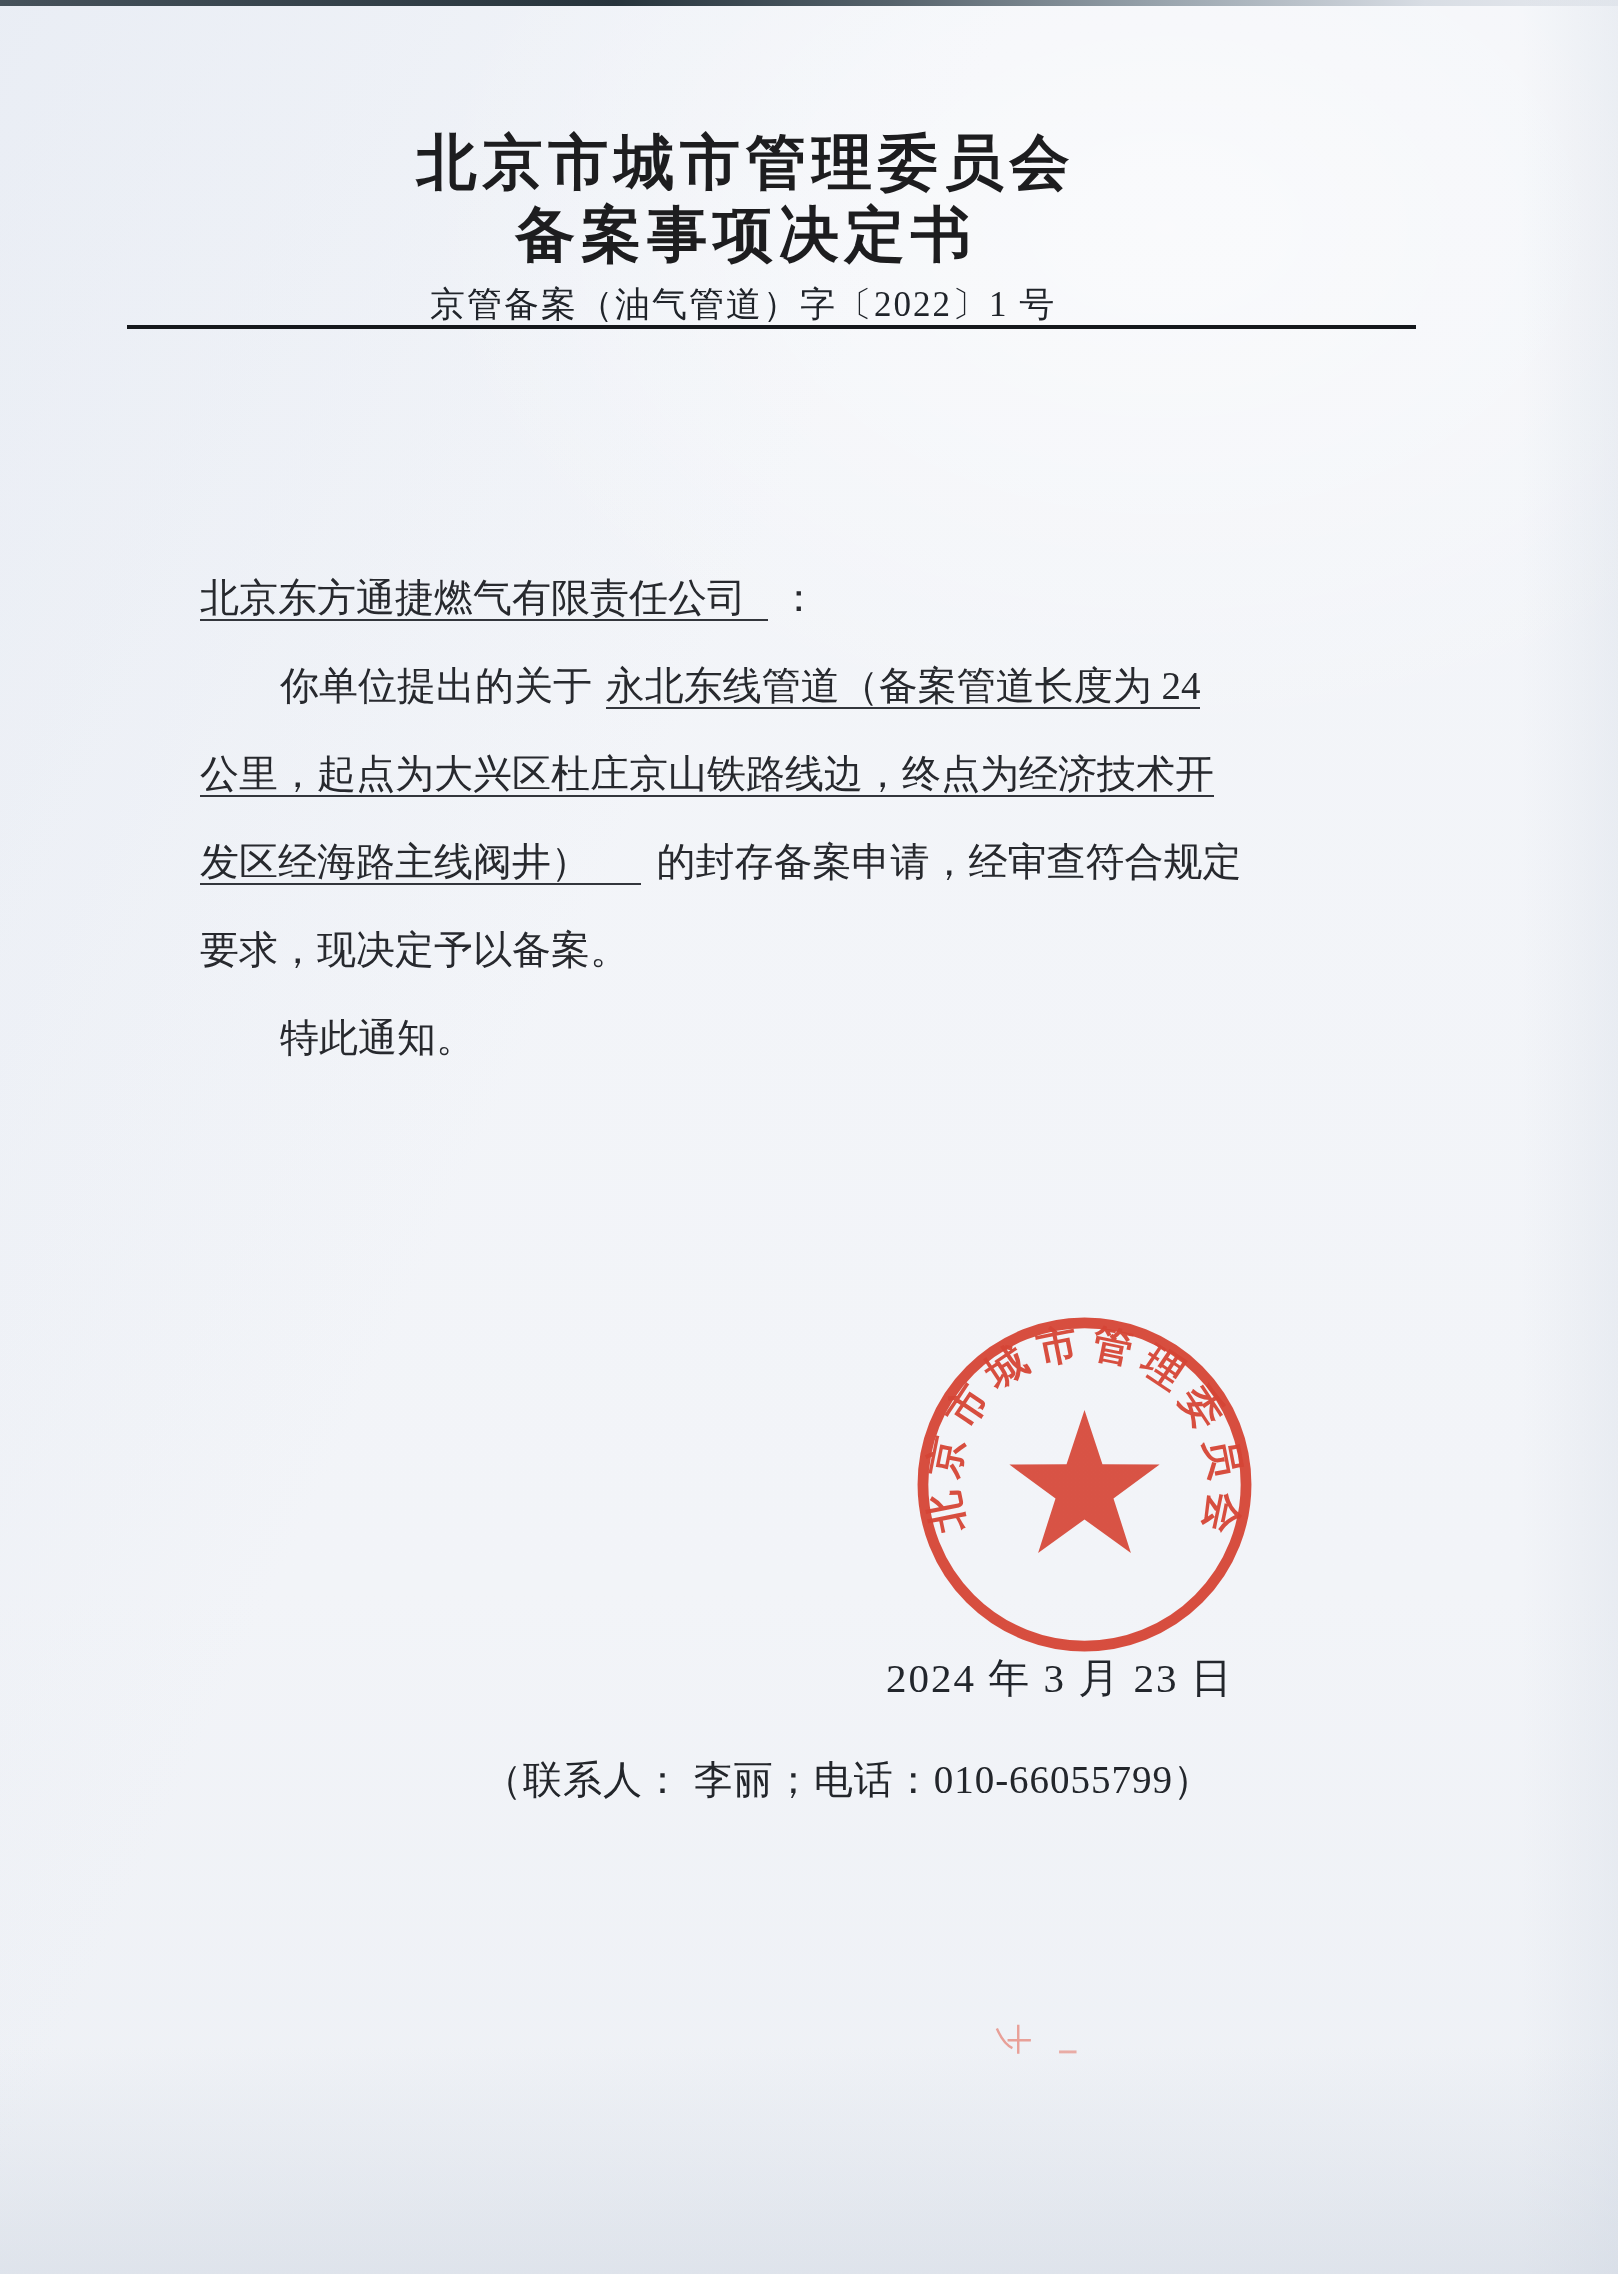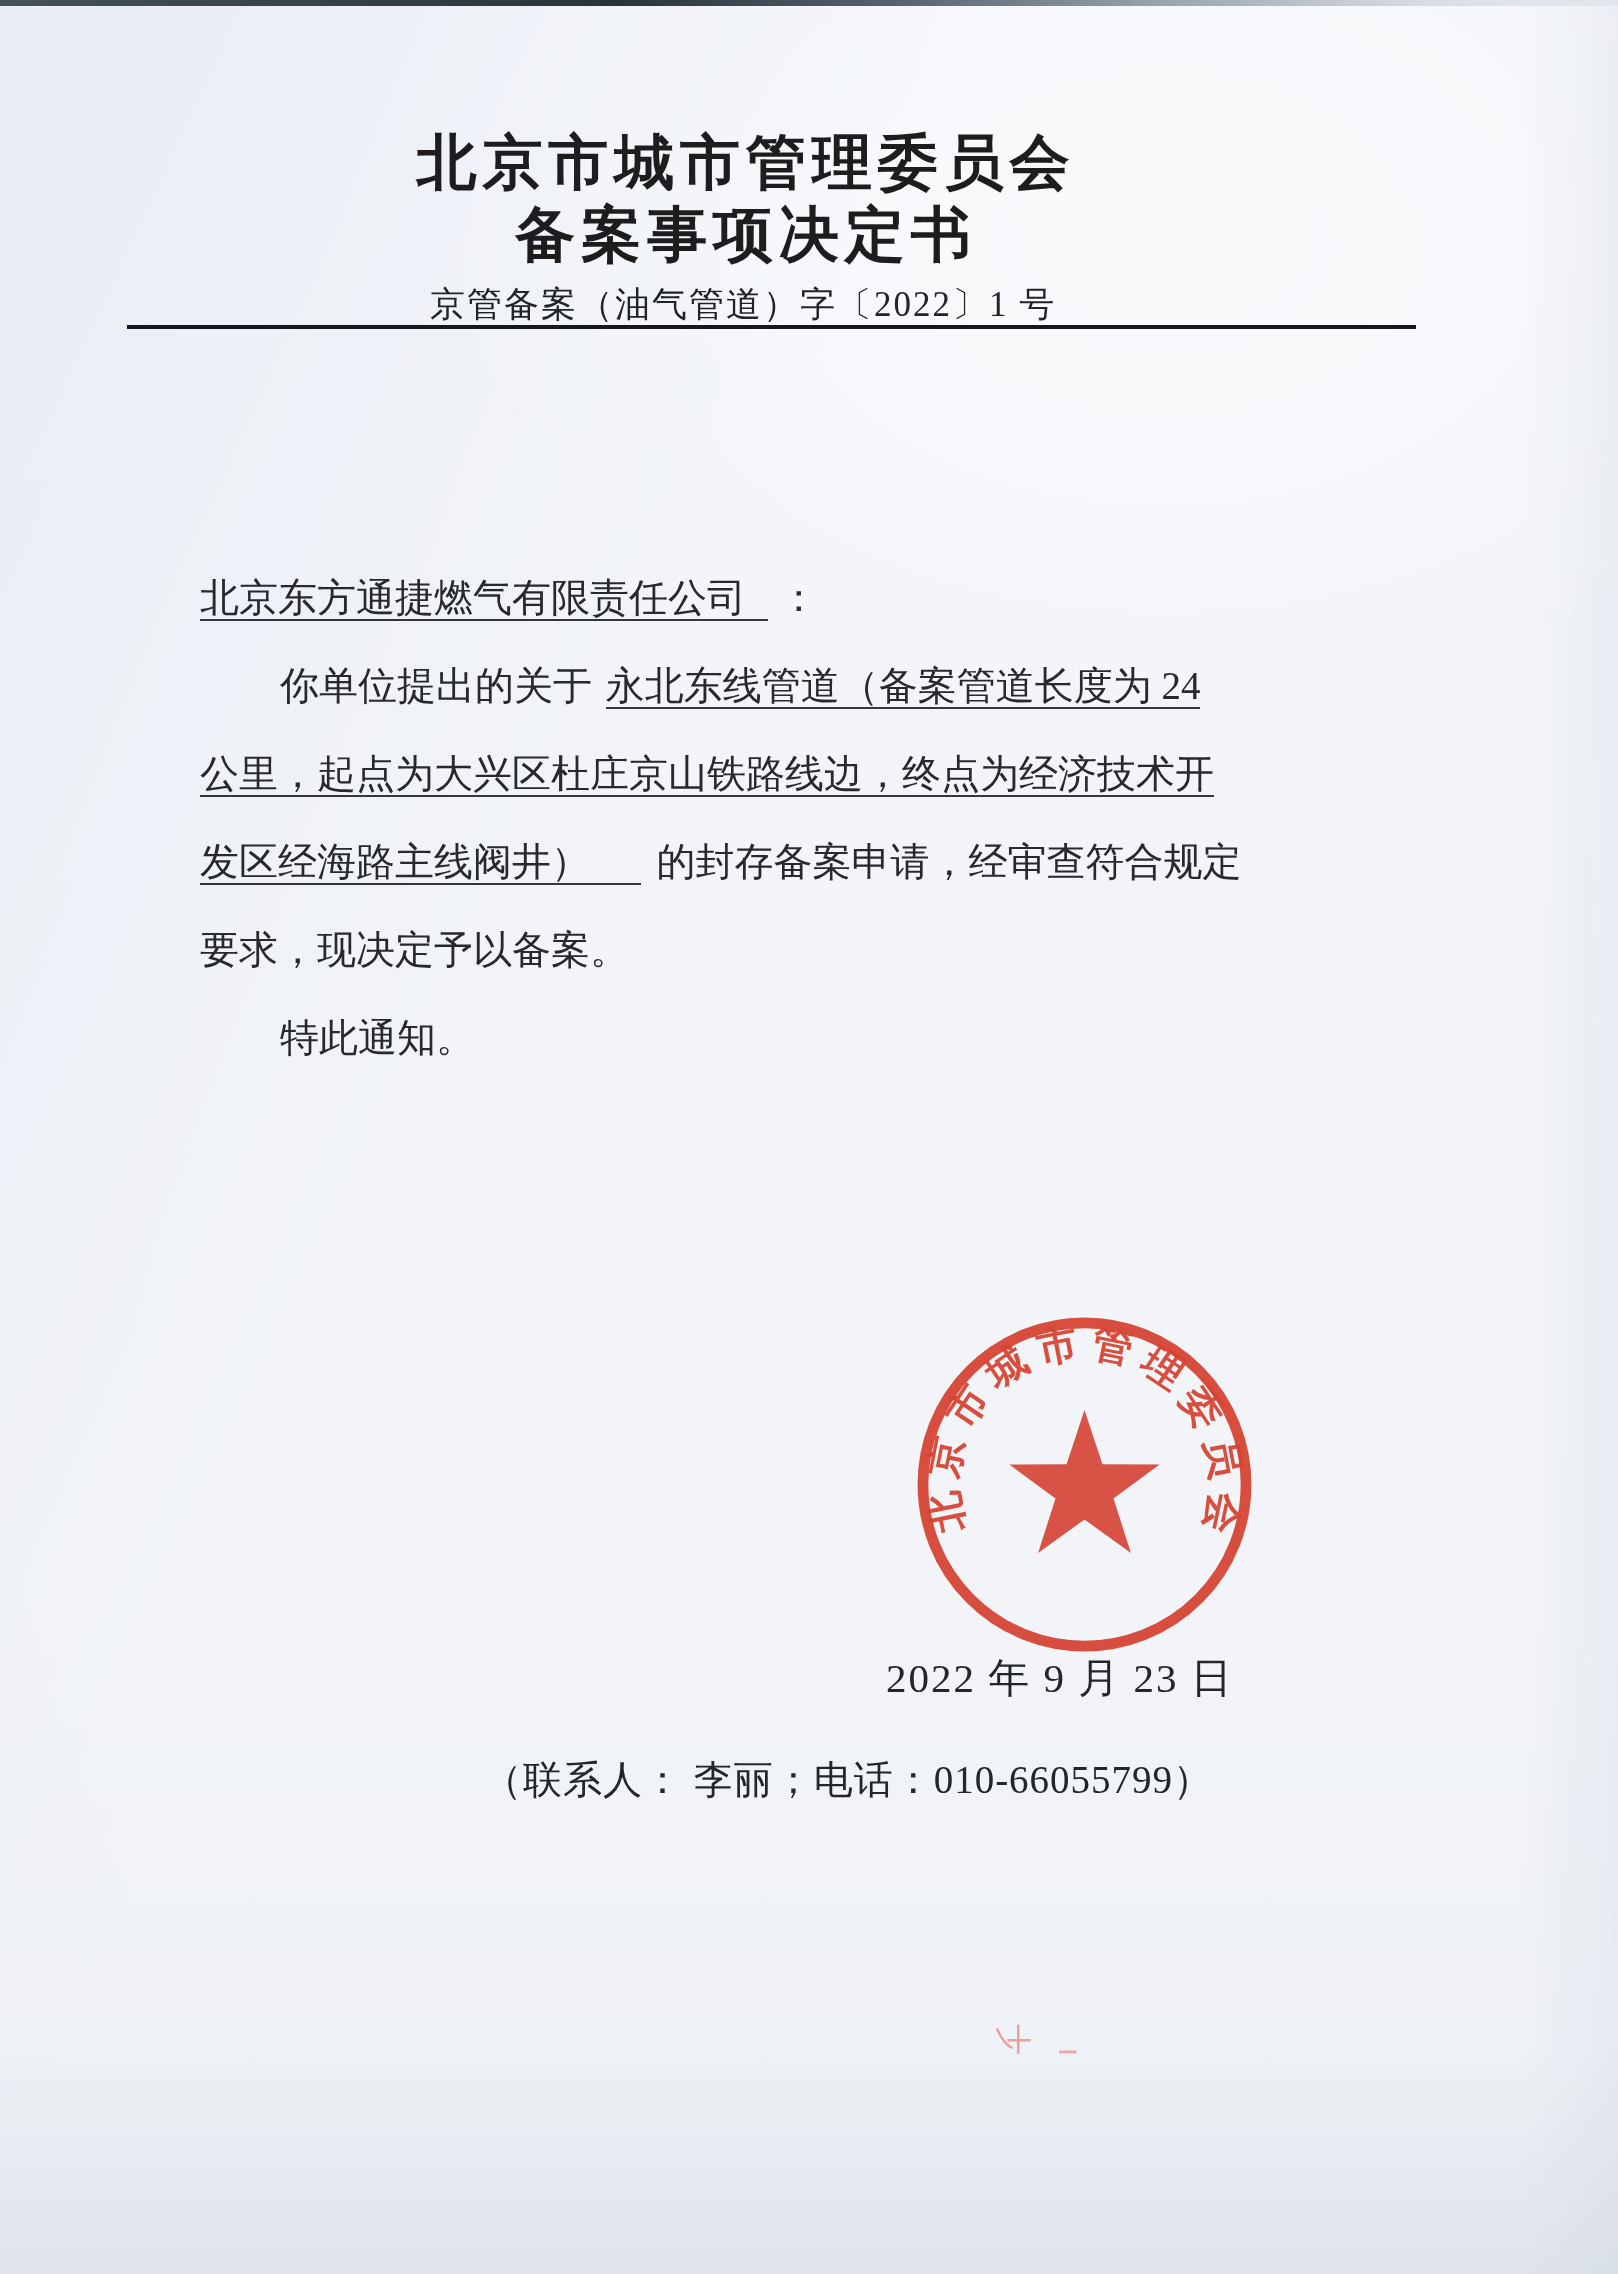"2022 年 9 月 23" div.date-line { text: 2022 年 9 -> 2024 年 3 }
